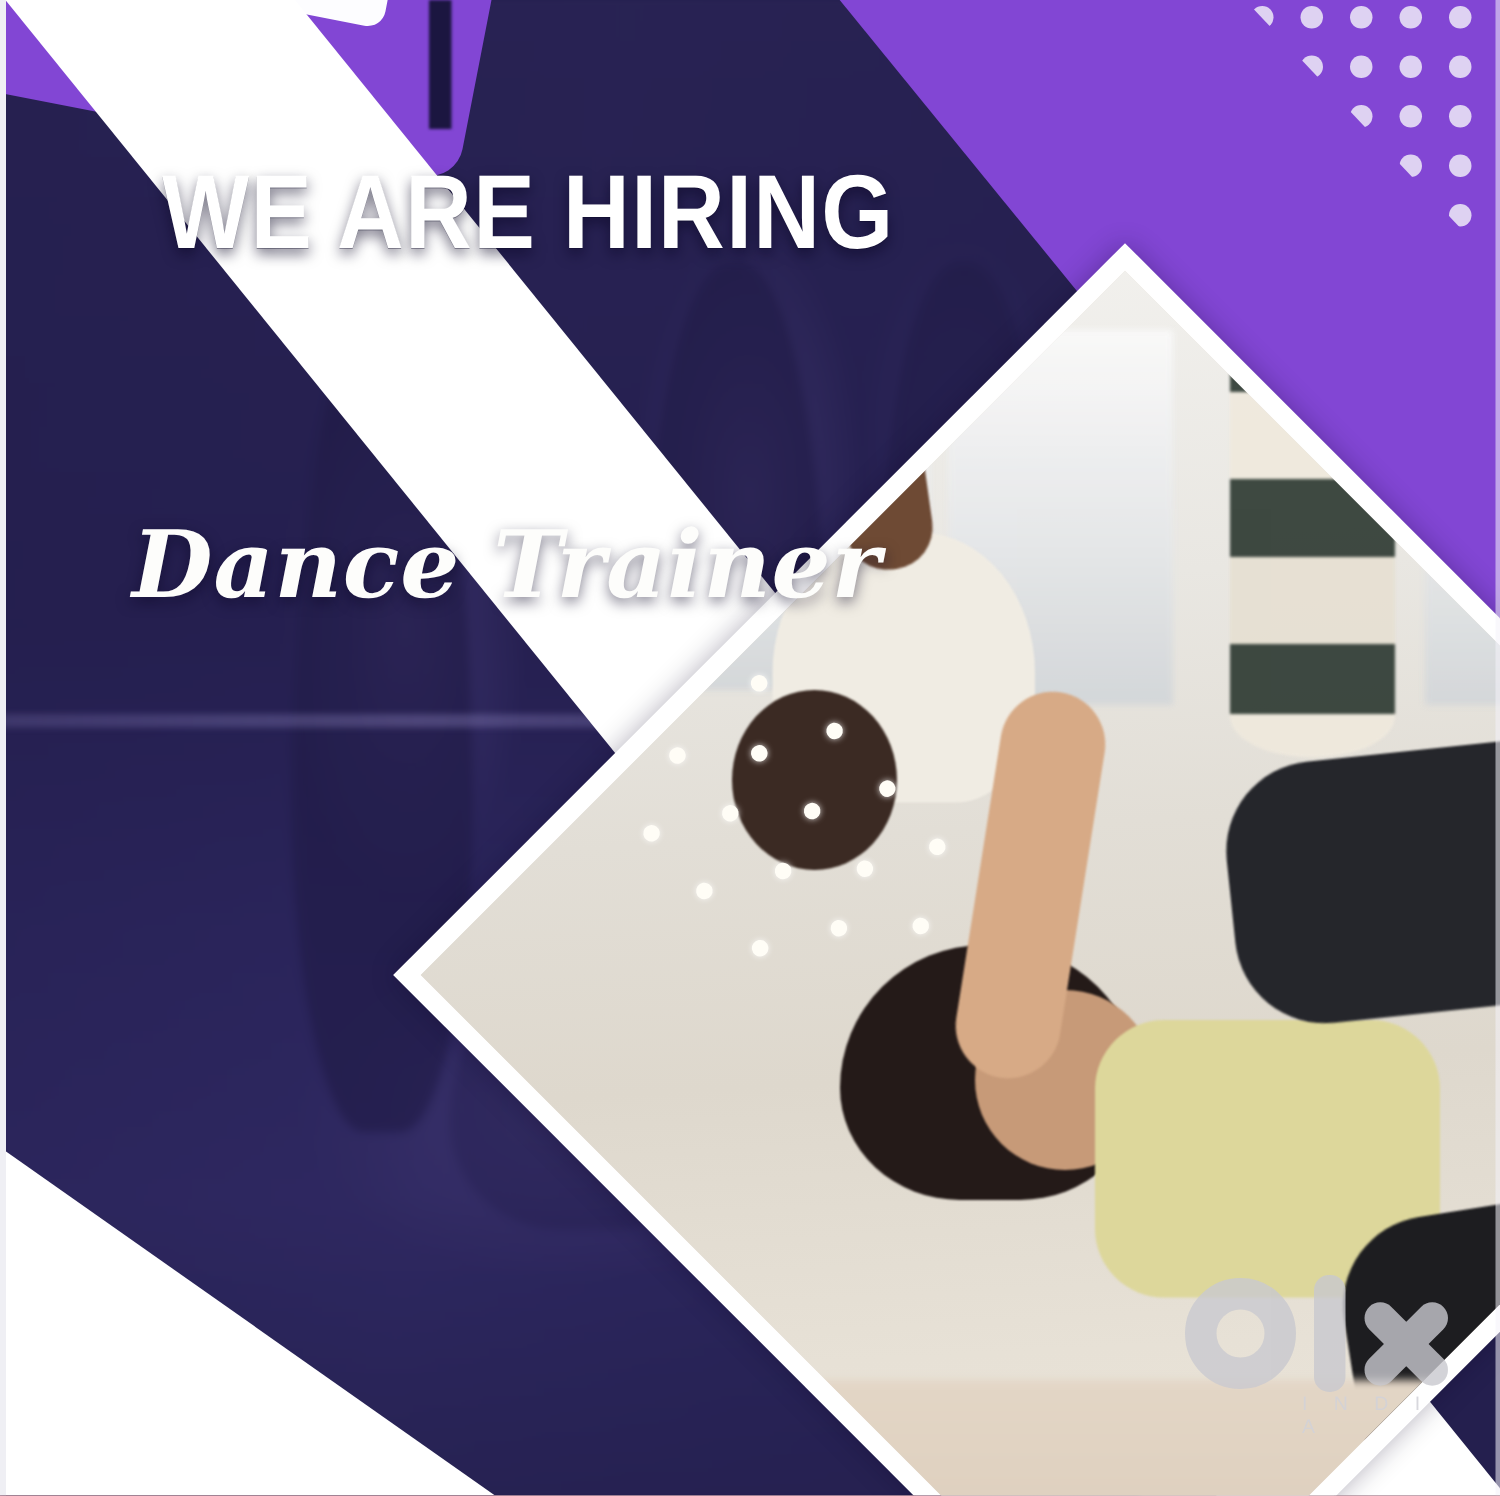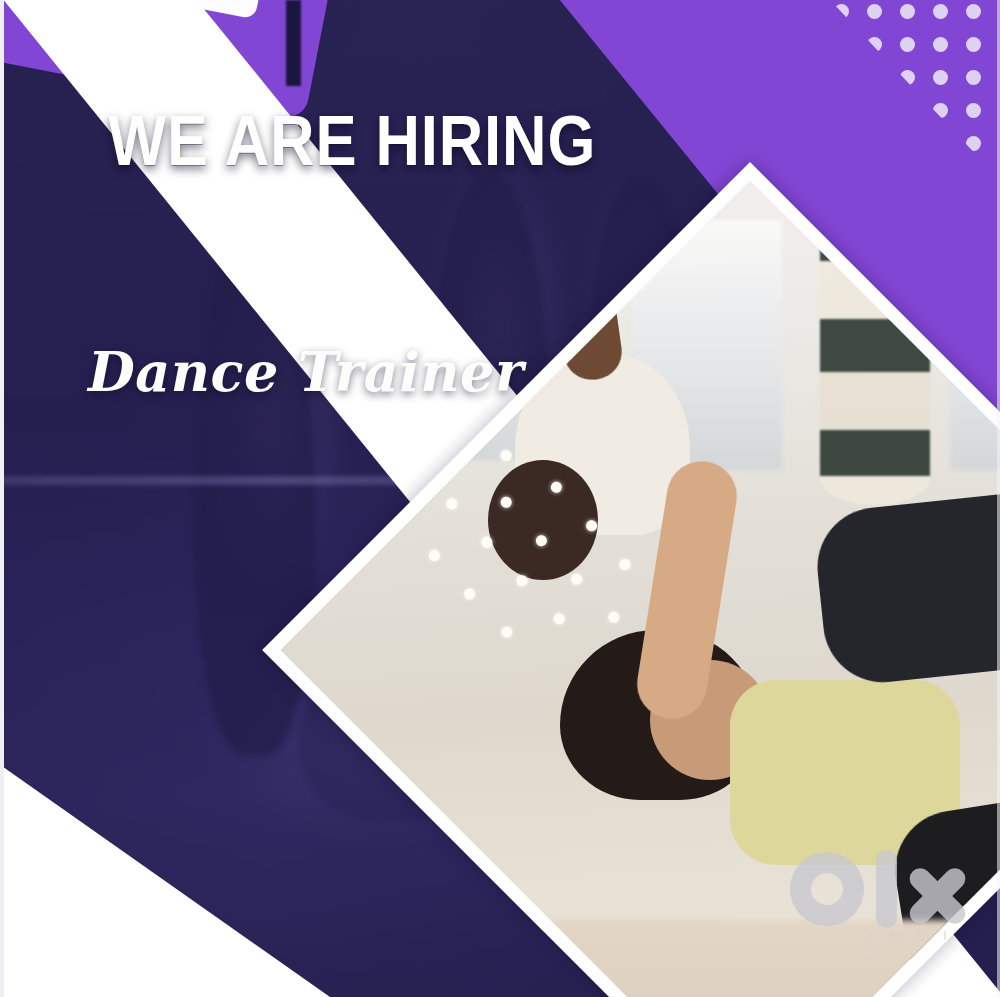"Dance Trainer" .script-2 { font-size: 54px -> 62px }
